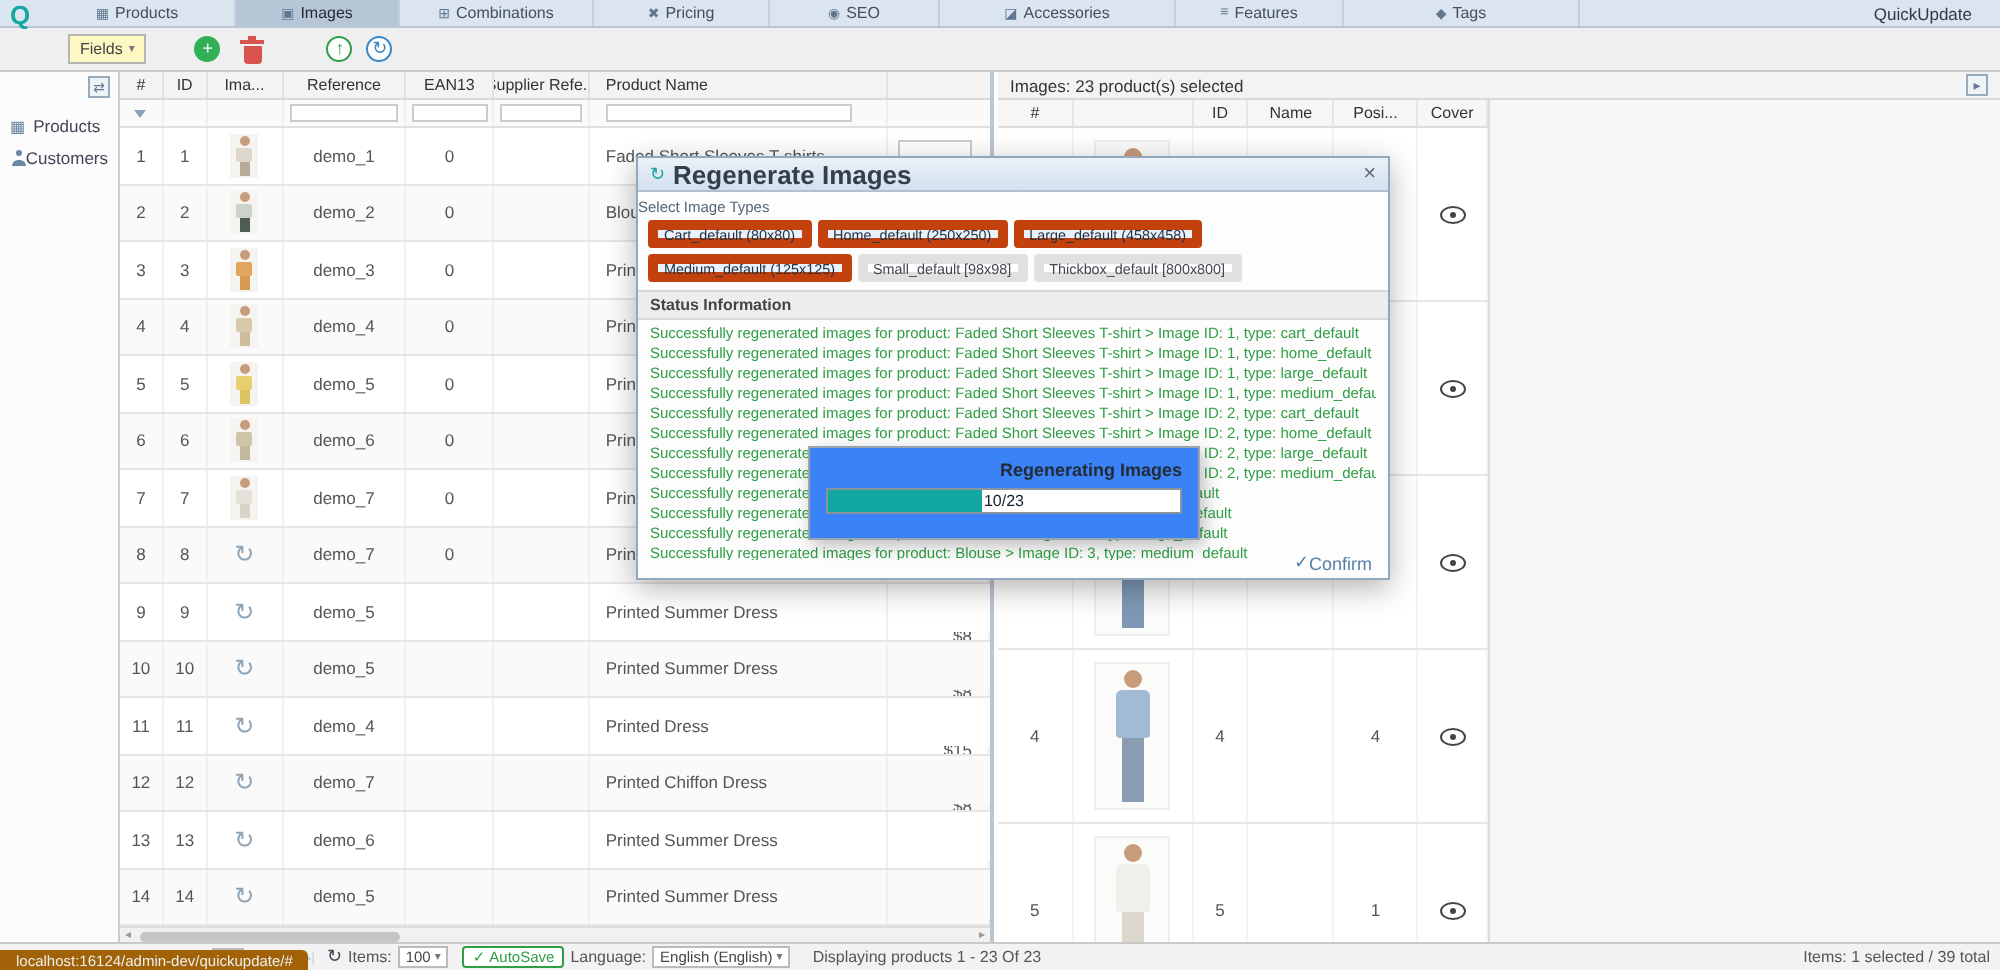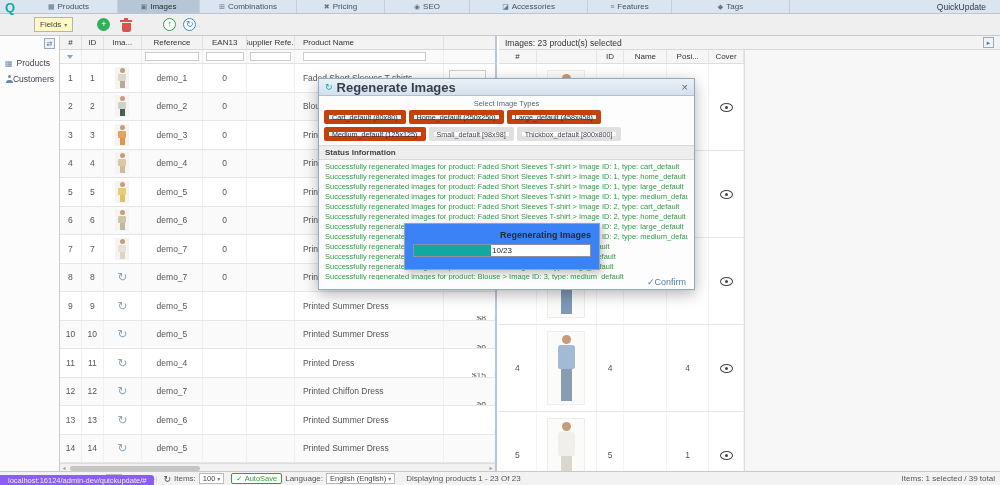"Select Image Types" .mselect { text-align: center -> left }
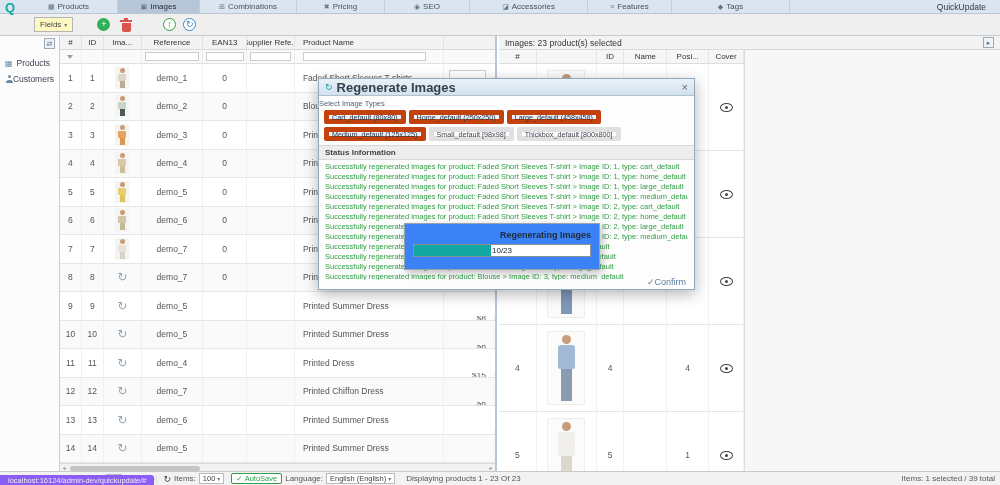"localhost:16124/admin-dev/quickupdate/#" .url-tip { background: #8b5cf6 -> #a16207 }
